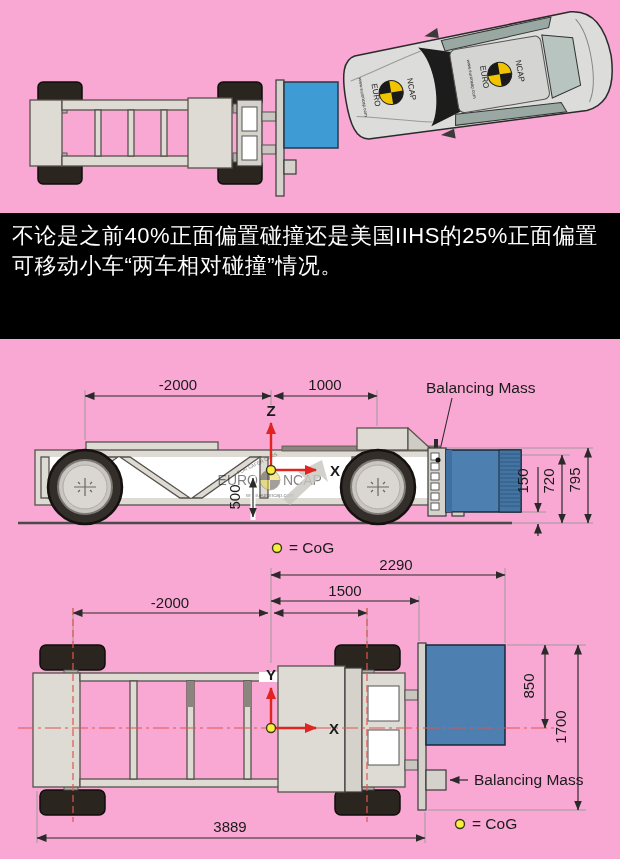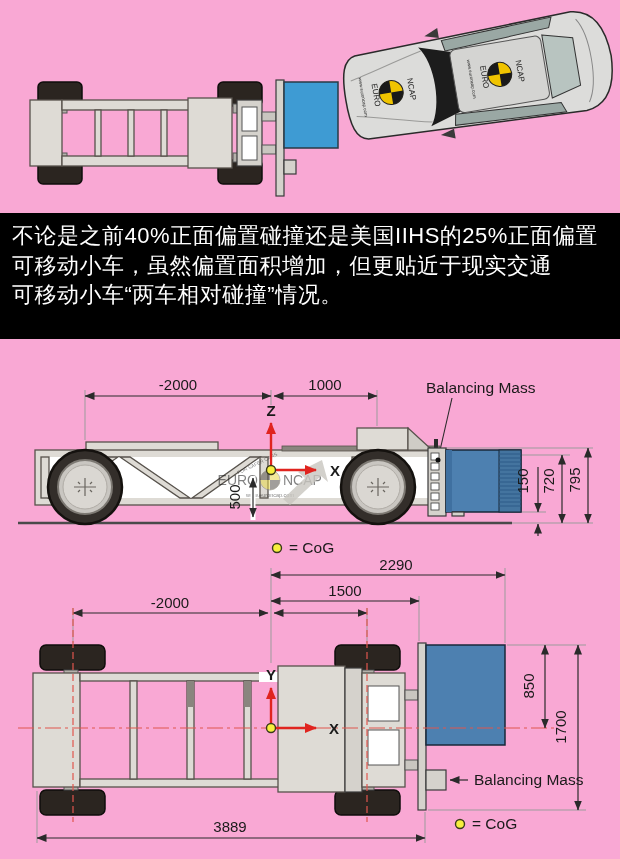"可移动小车，虽然偏置面积增加，但更贴近于现实交通" div.line { html: <div>可移动小车，虽然偏置面积增加，但更贴近于现实交通</div> -> none }
